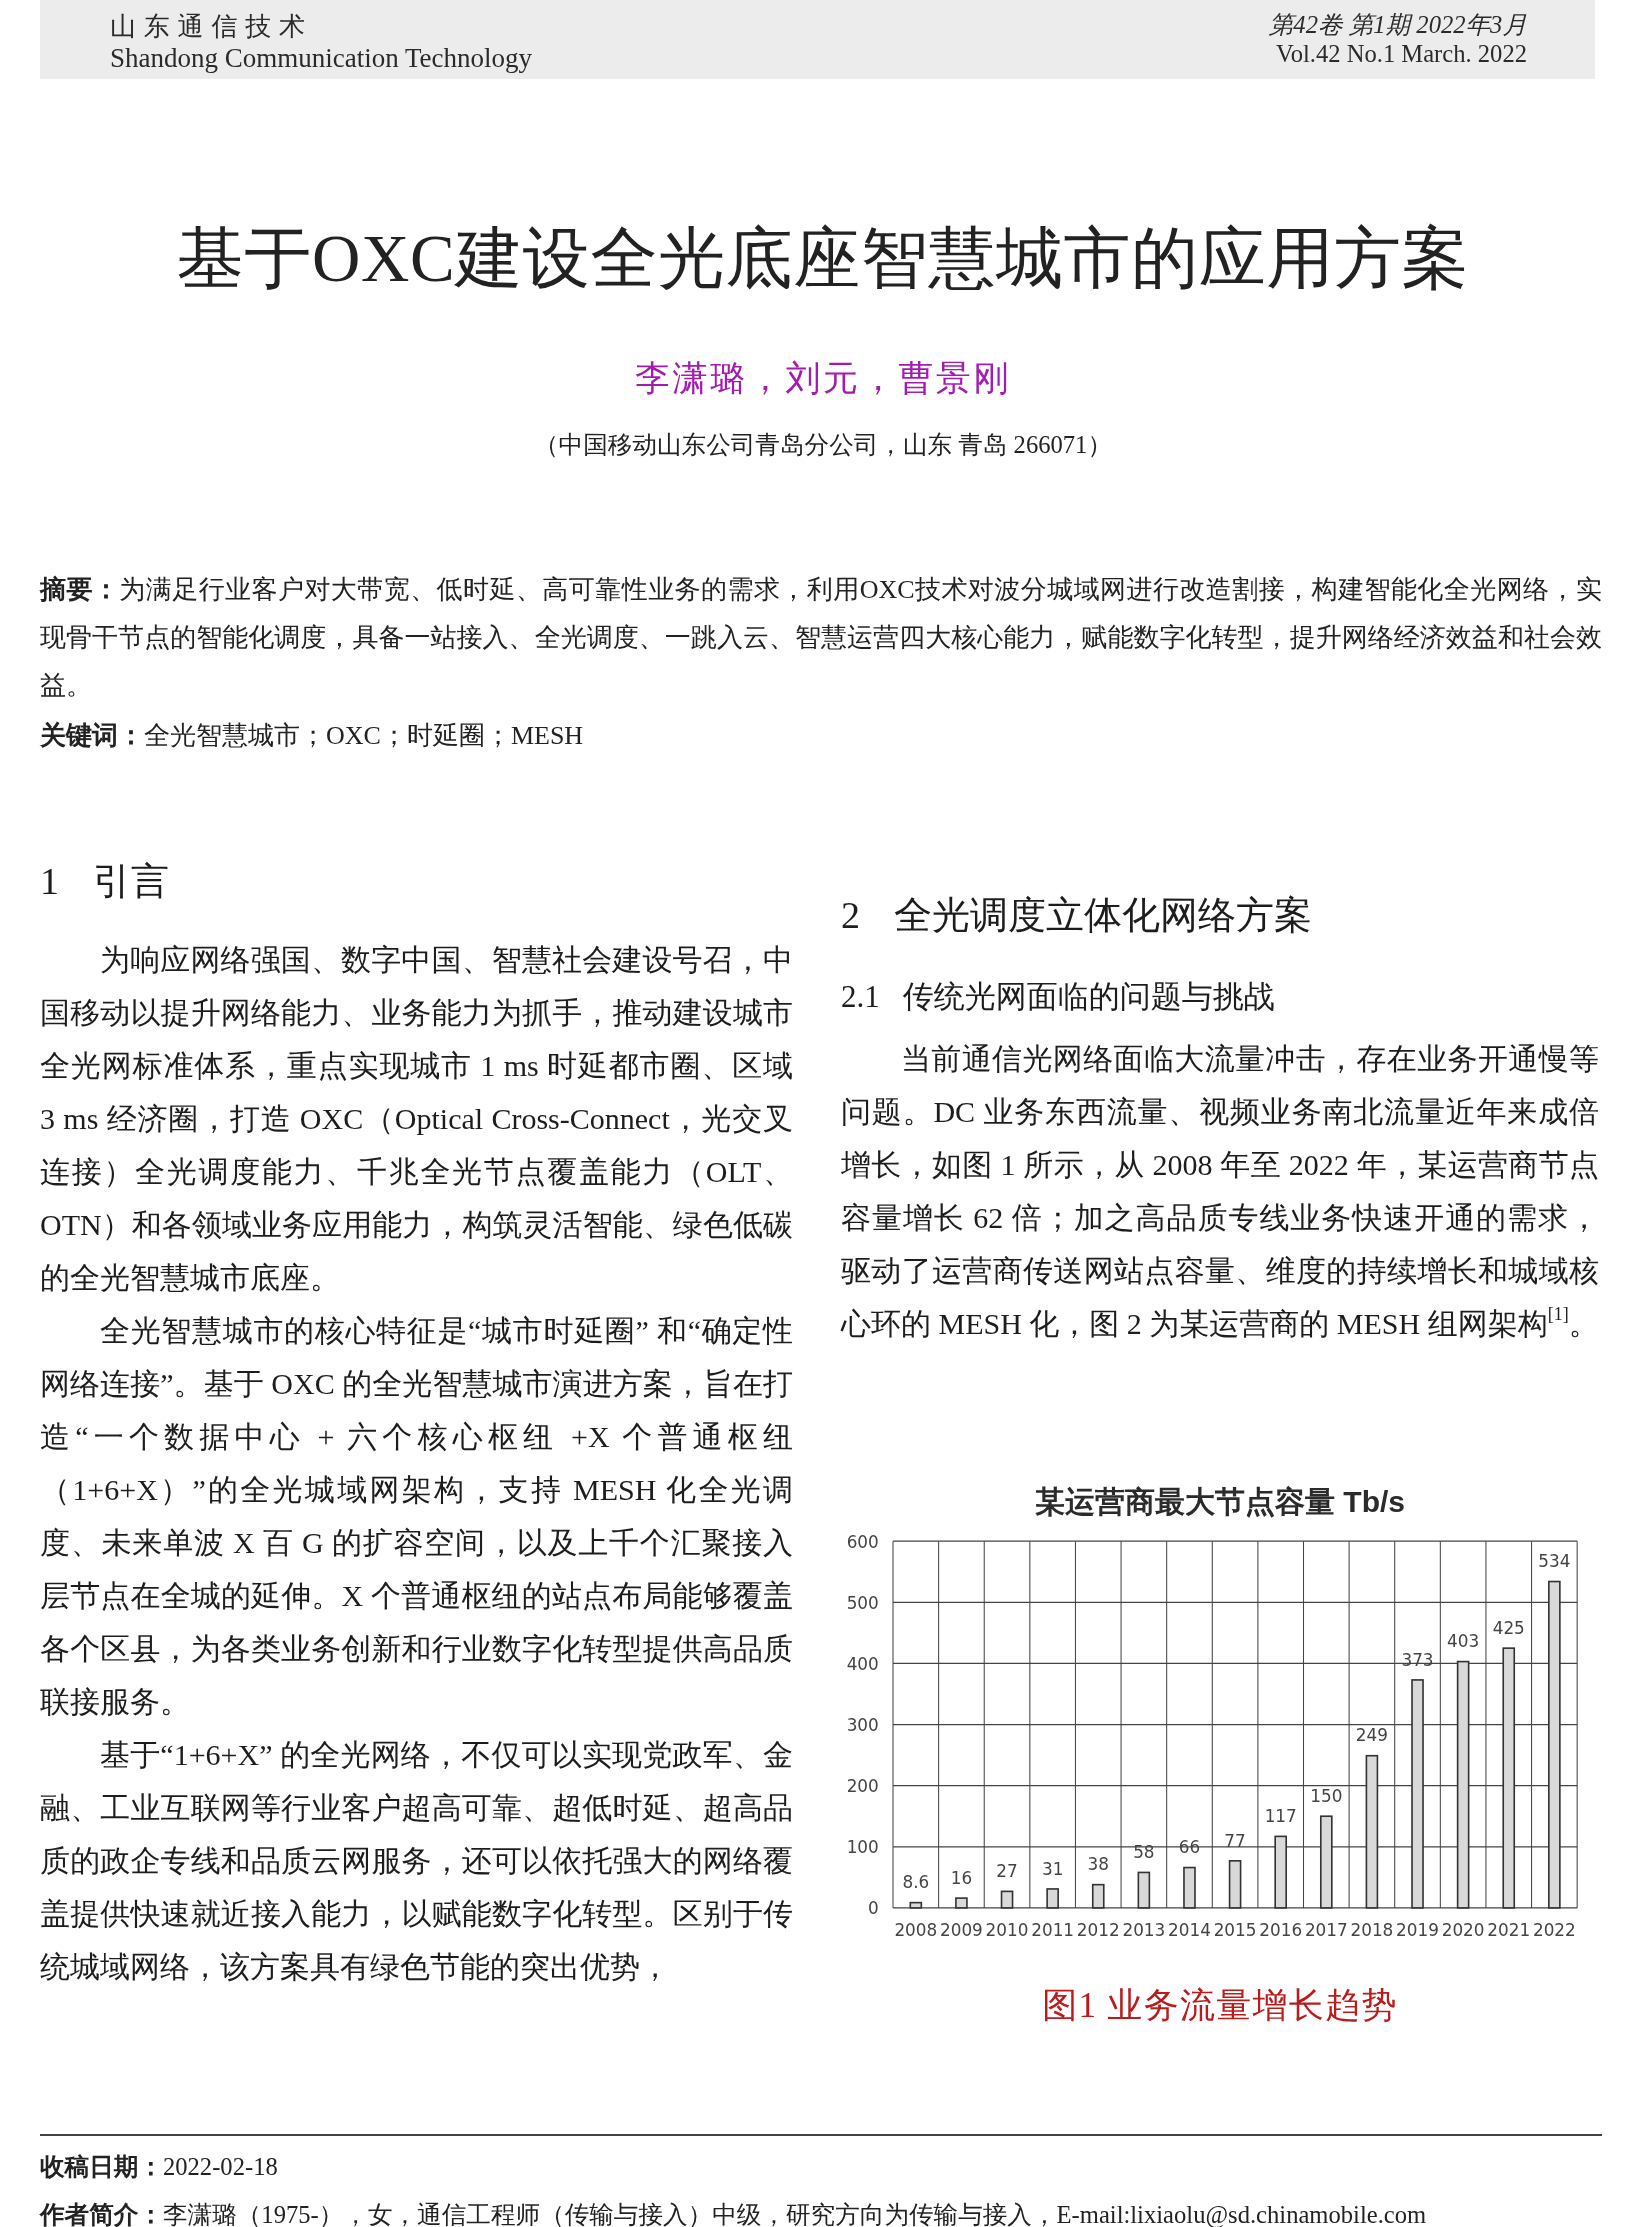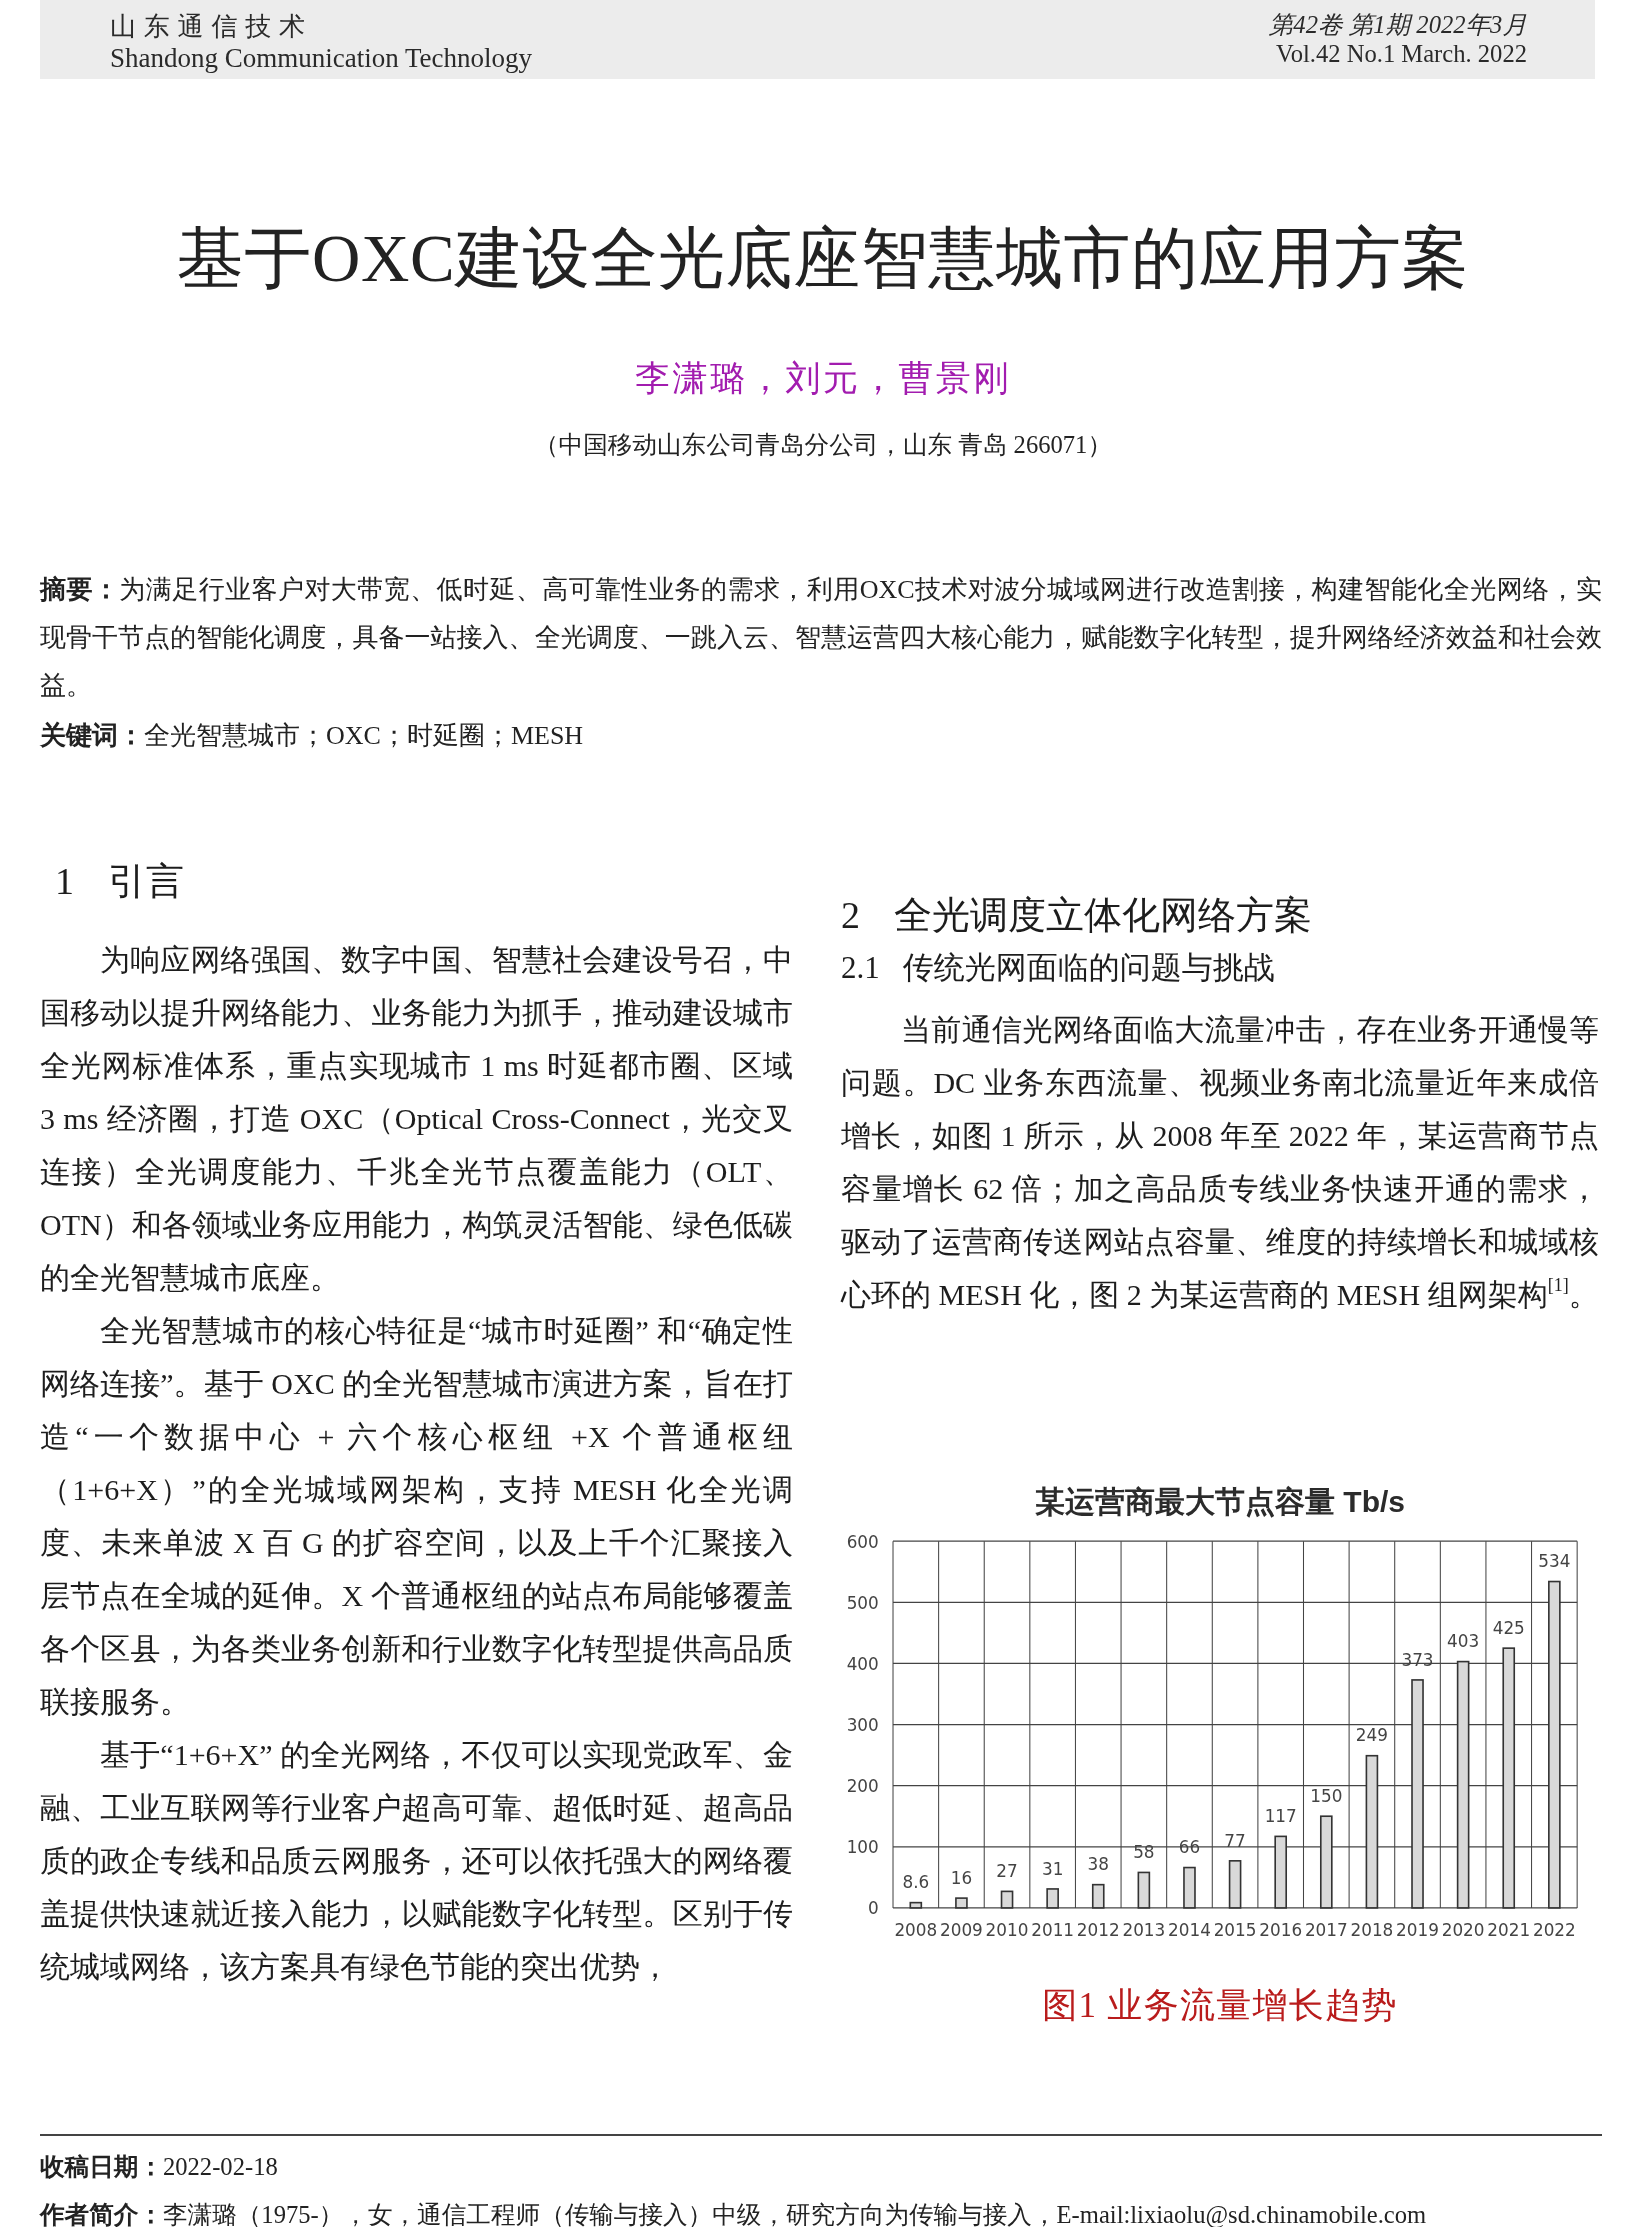"1 引言" div.h1 { margin-left: 15px -> none }
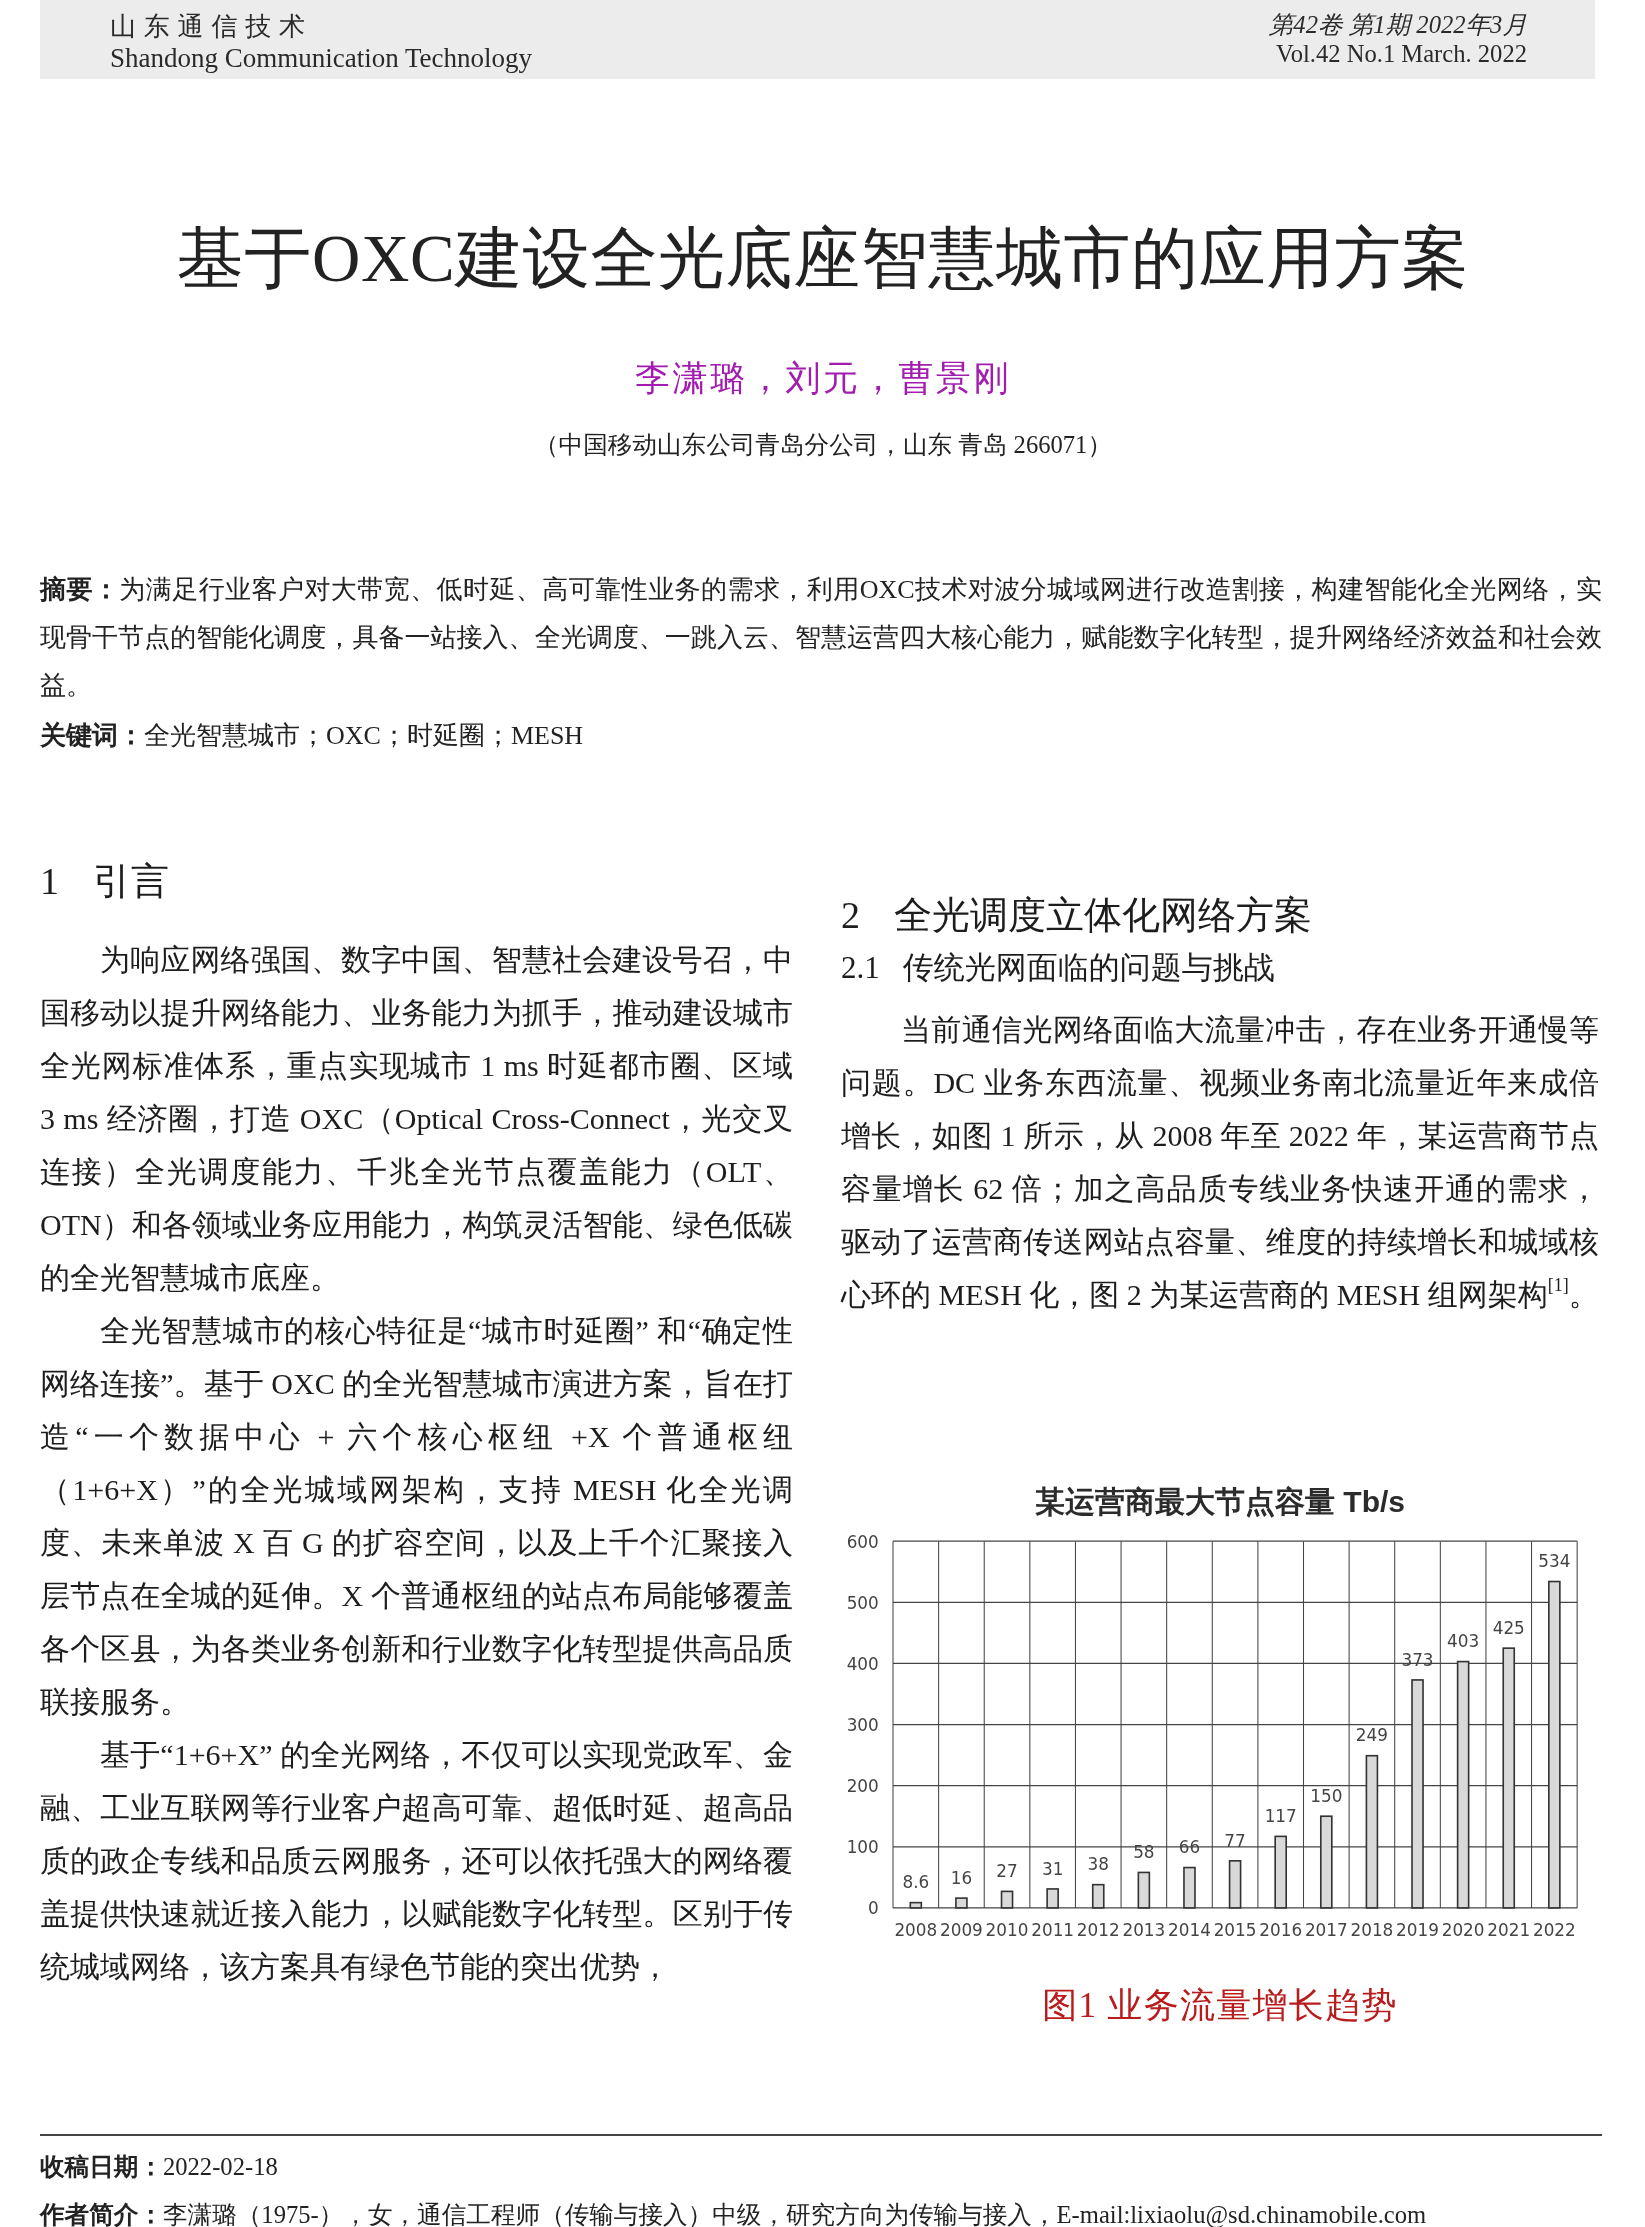"2.1 传统光网面临的问题与挑战" div.h2 { margin-top: 1px -> 30px }
